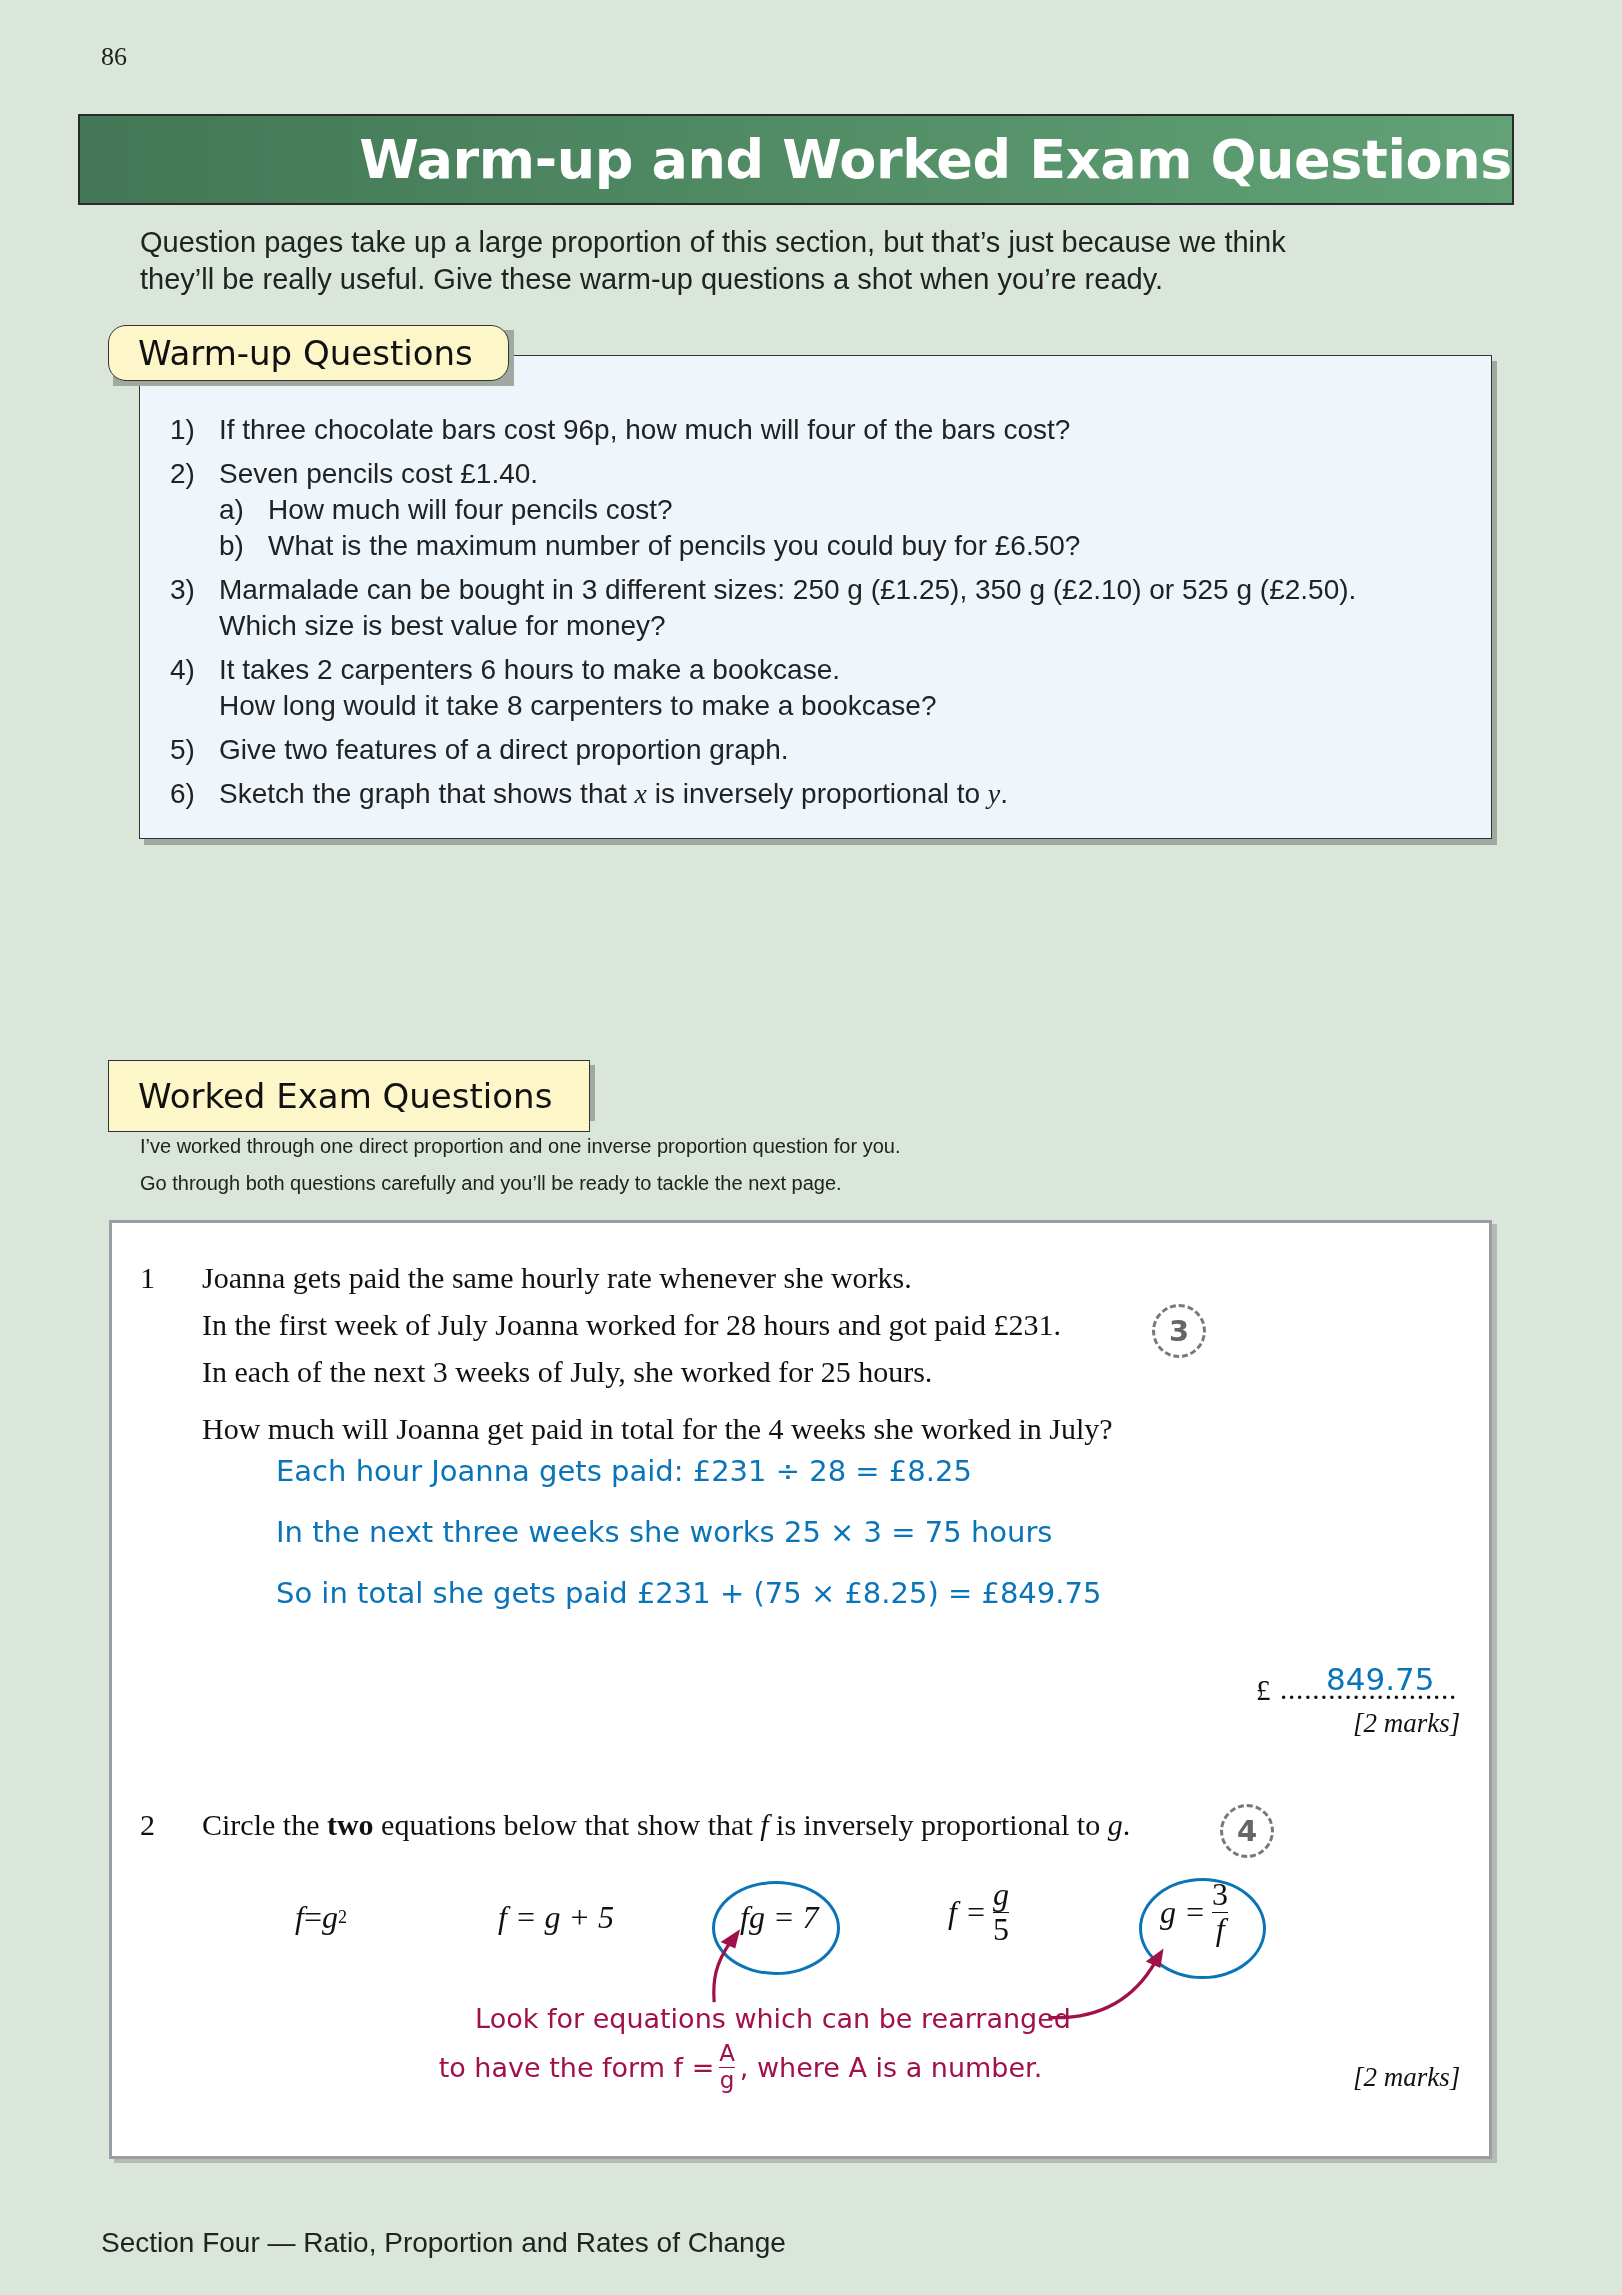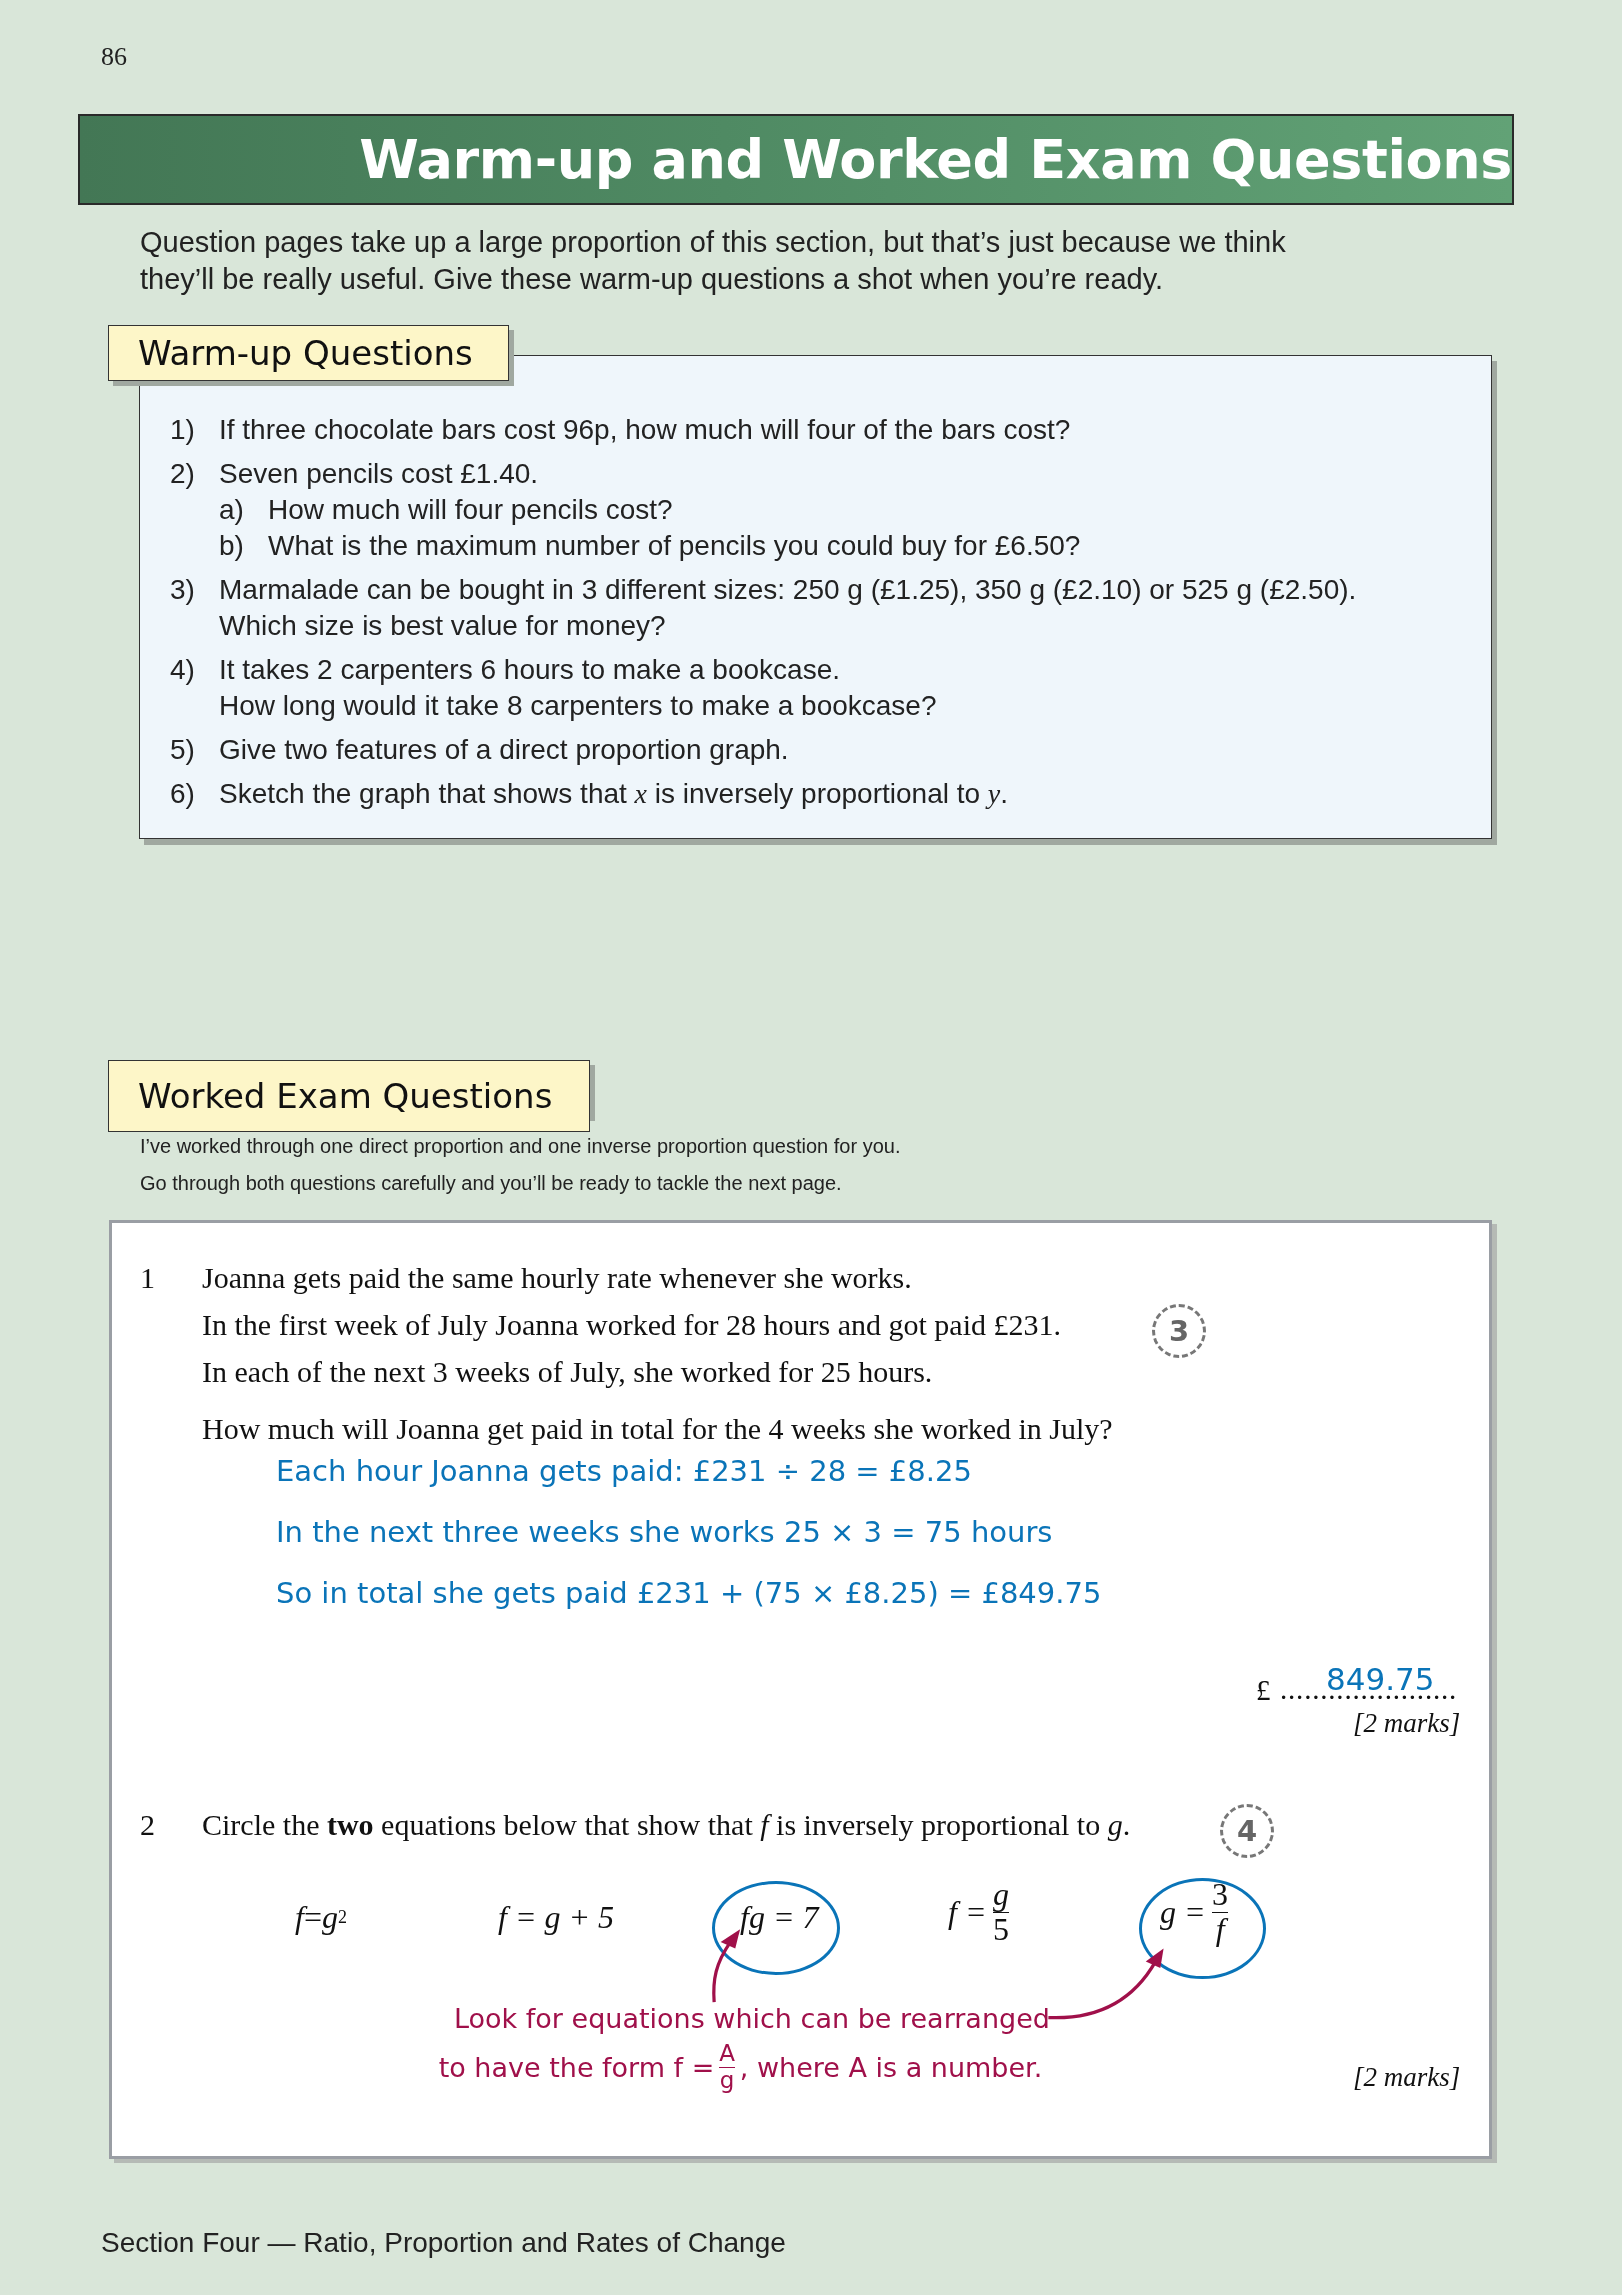"Warm-up Questions" .warmup-tab { border-radius: none -> 18px }
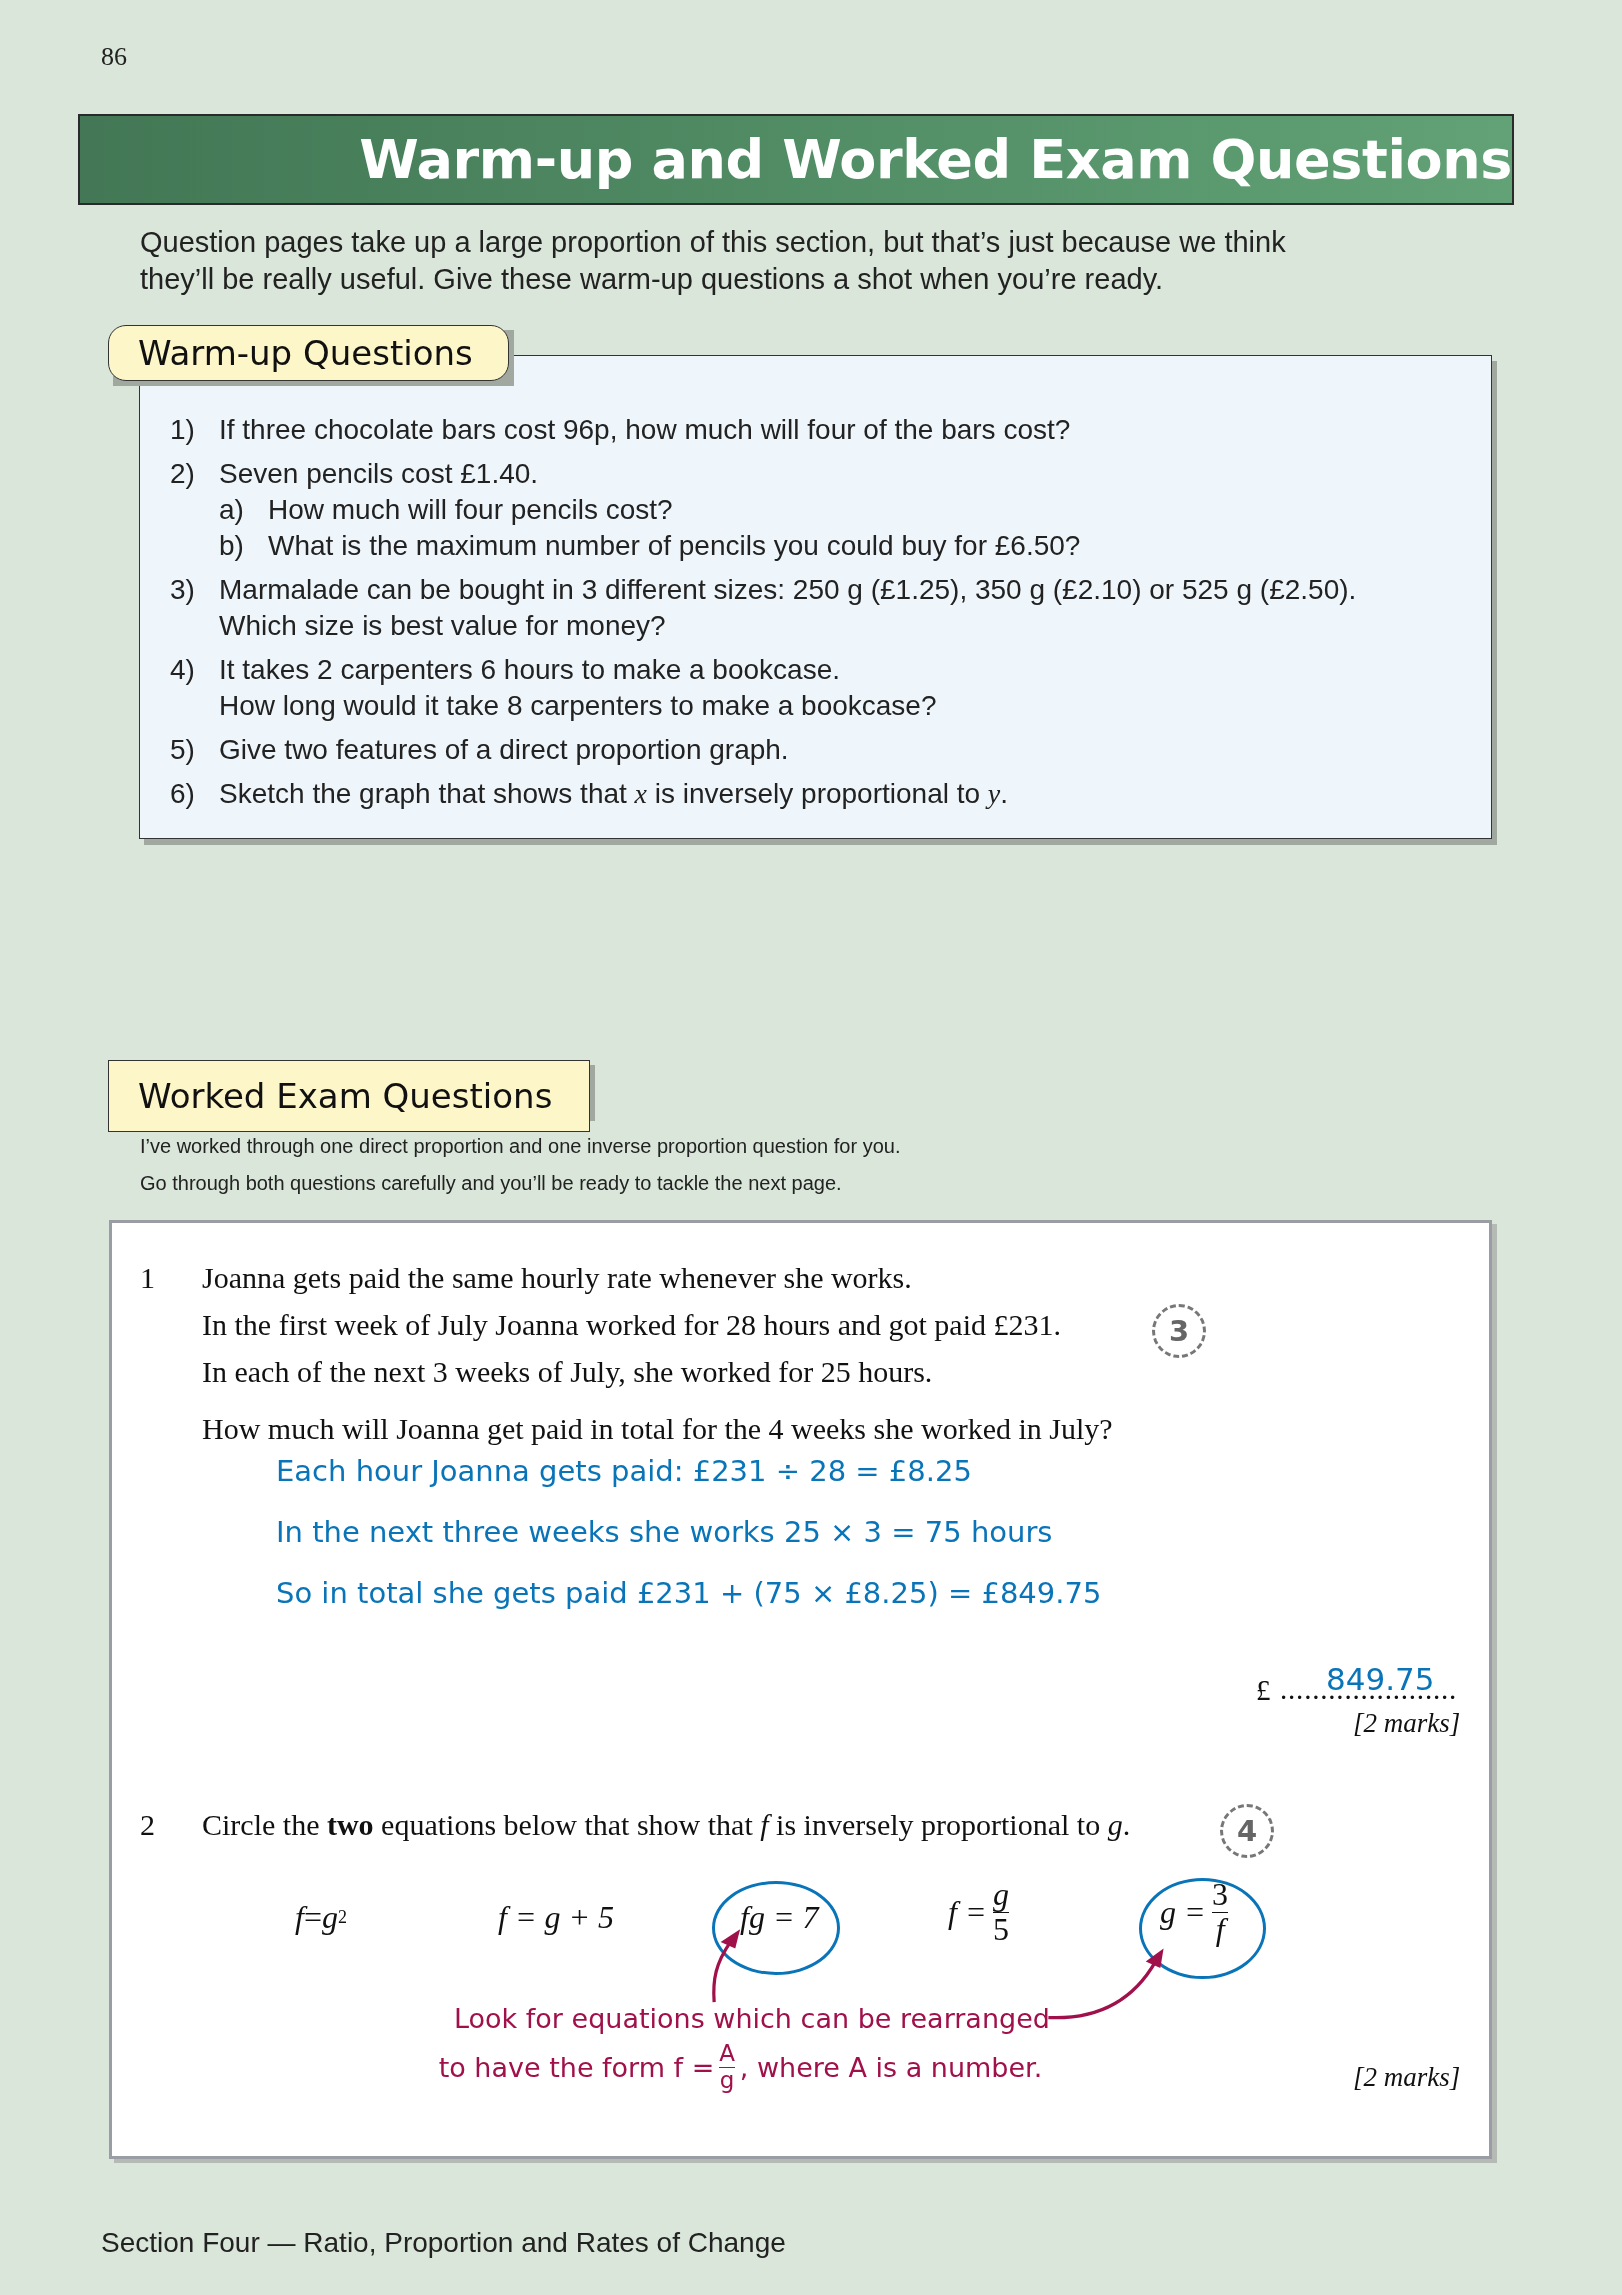"Look for equations which can" .note { text-align: left -> right }
